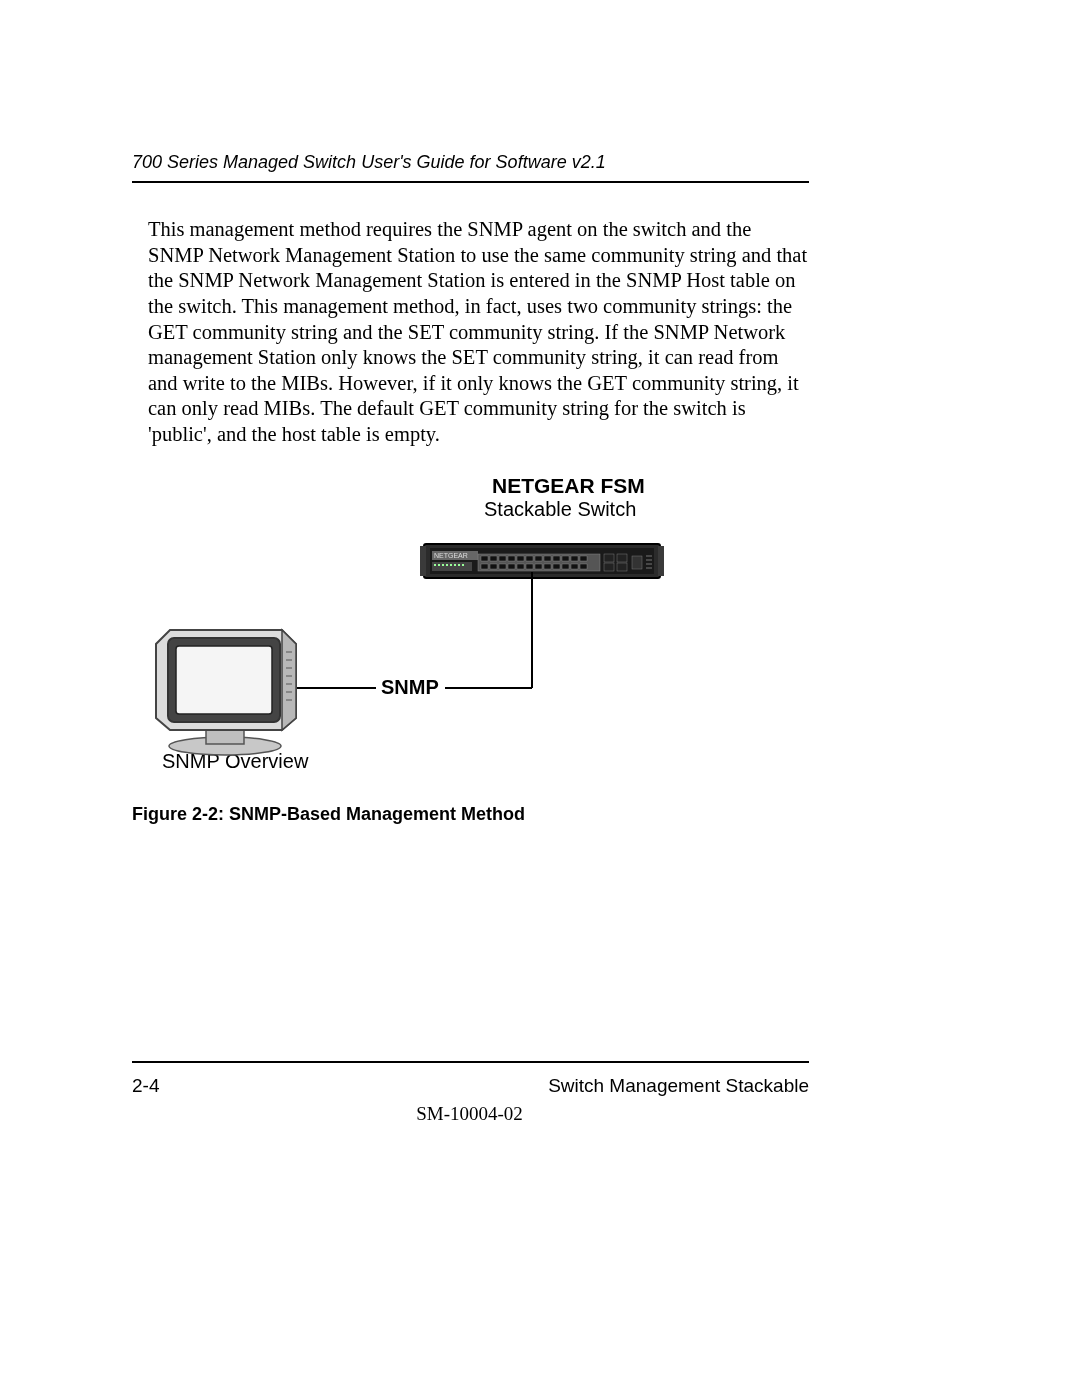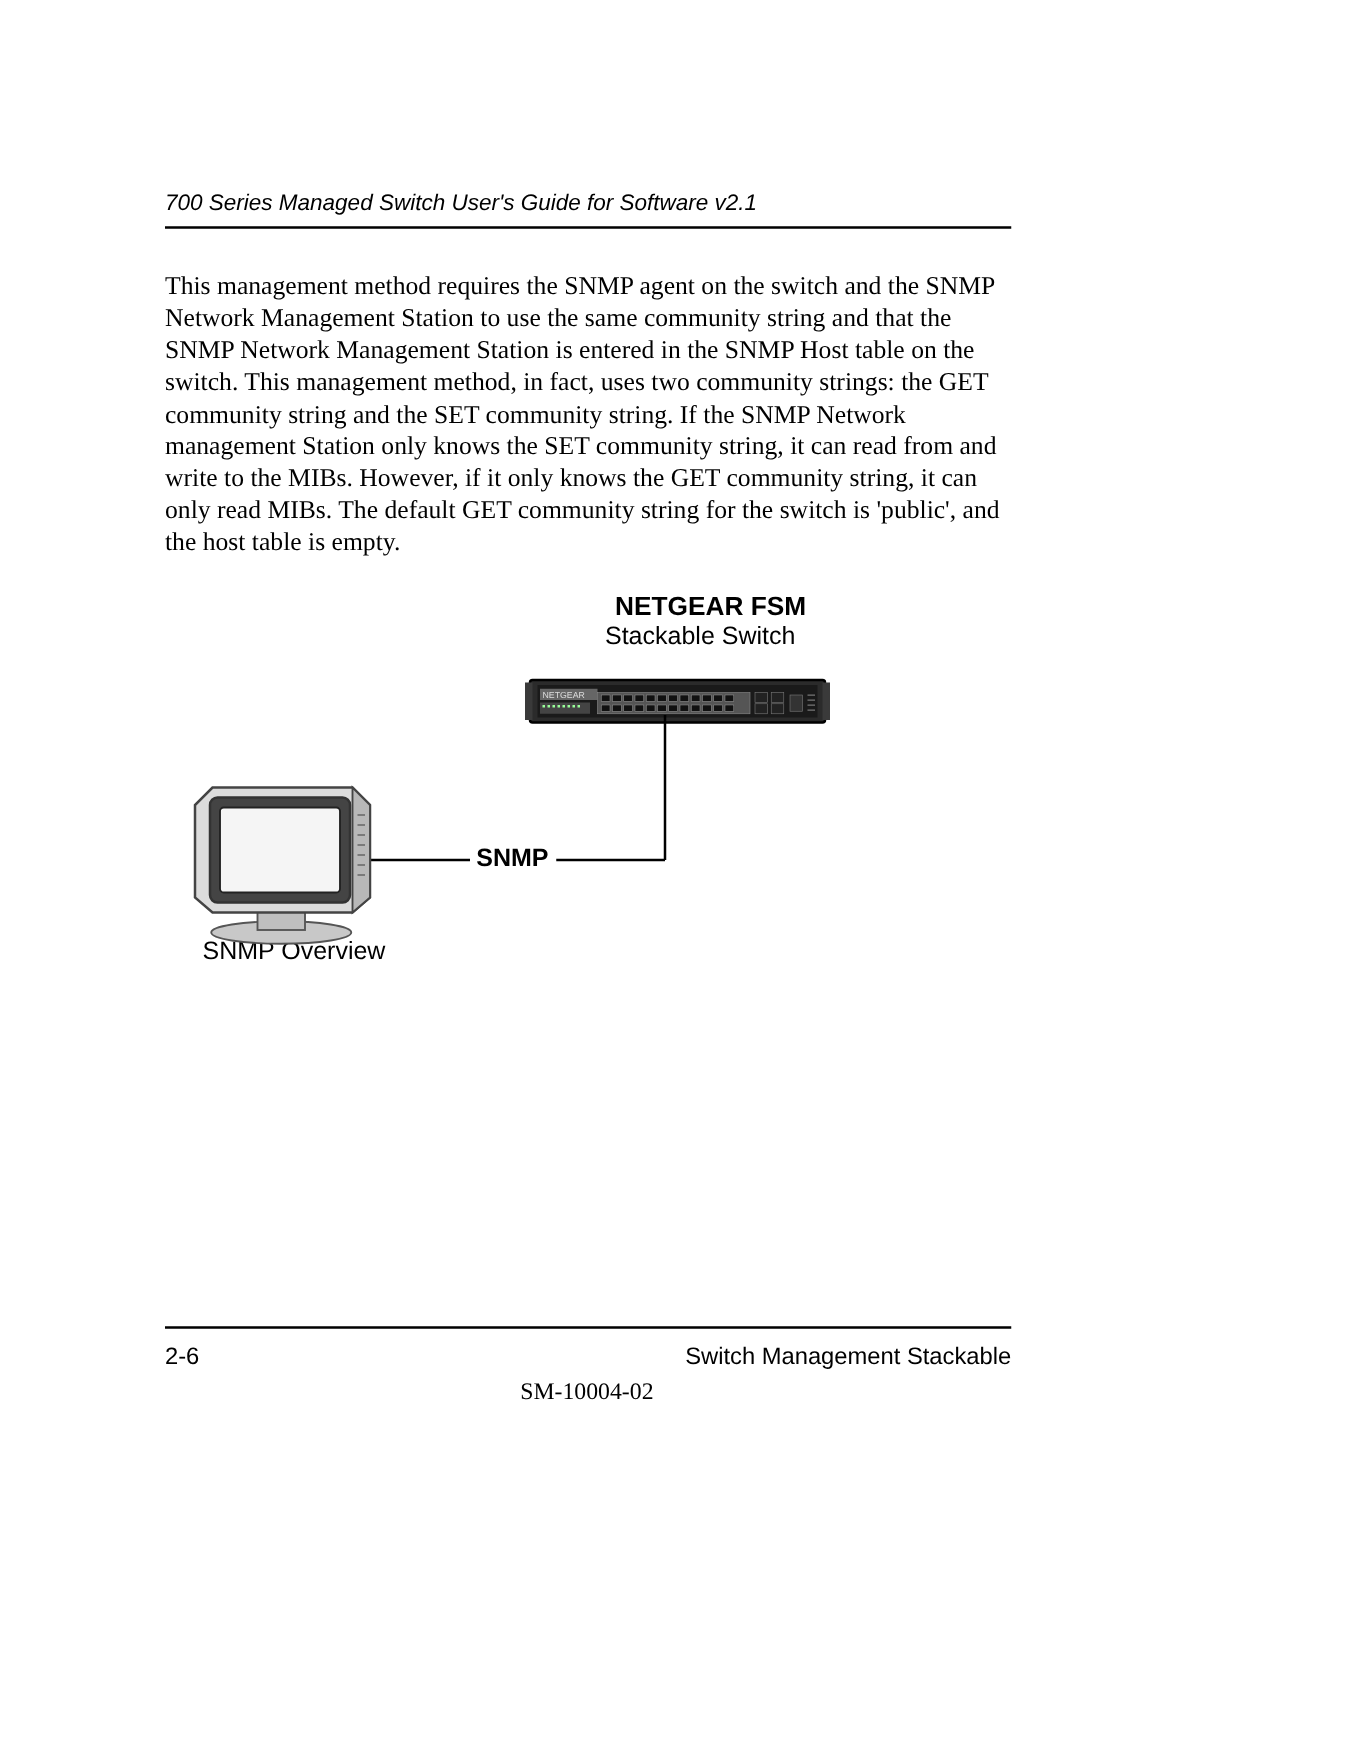"This management method requires the" .body-text { margin-left: none -> 16px }
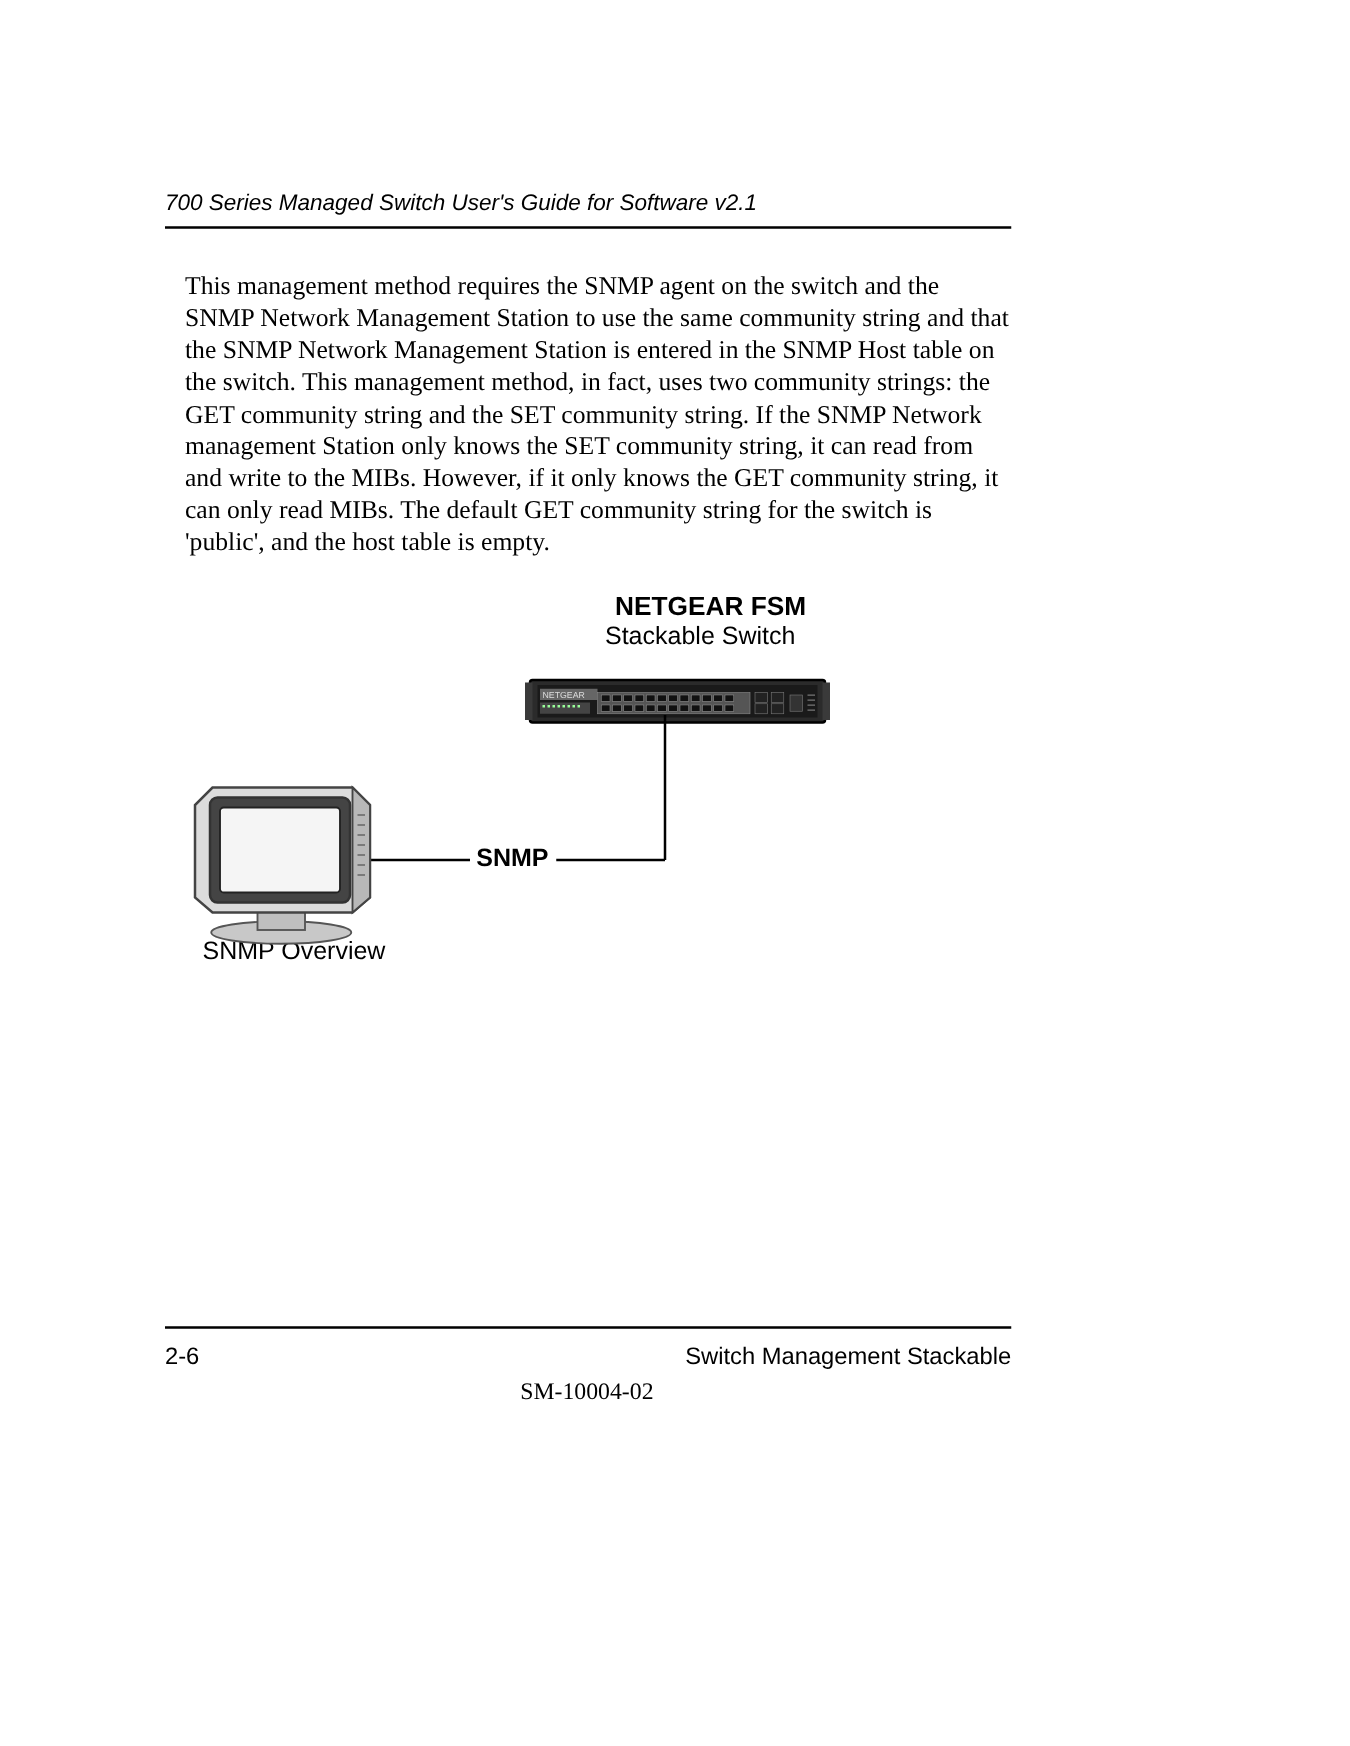"Figure 2-2: SNMP-Based Management Method" div.figure-caption { html: none -> <div>Figure 2-2: SNMP-Based Management Method</div> }
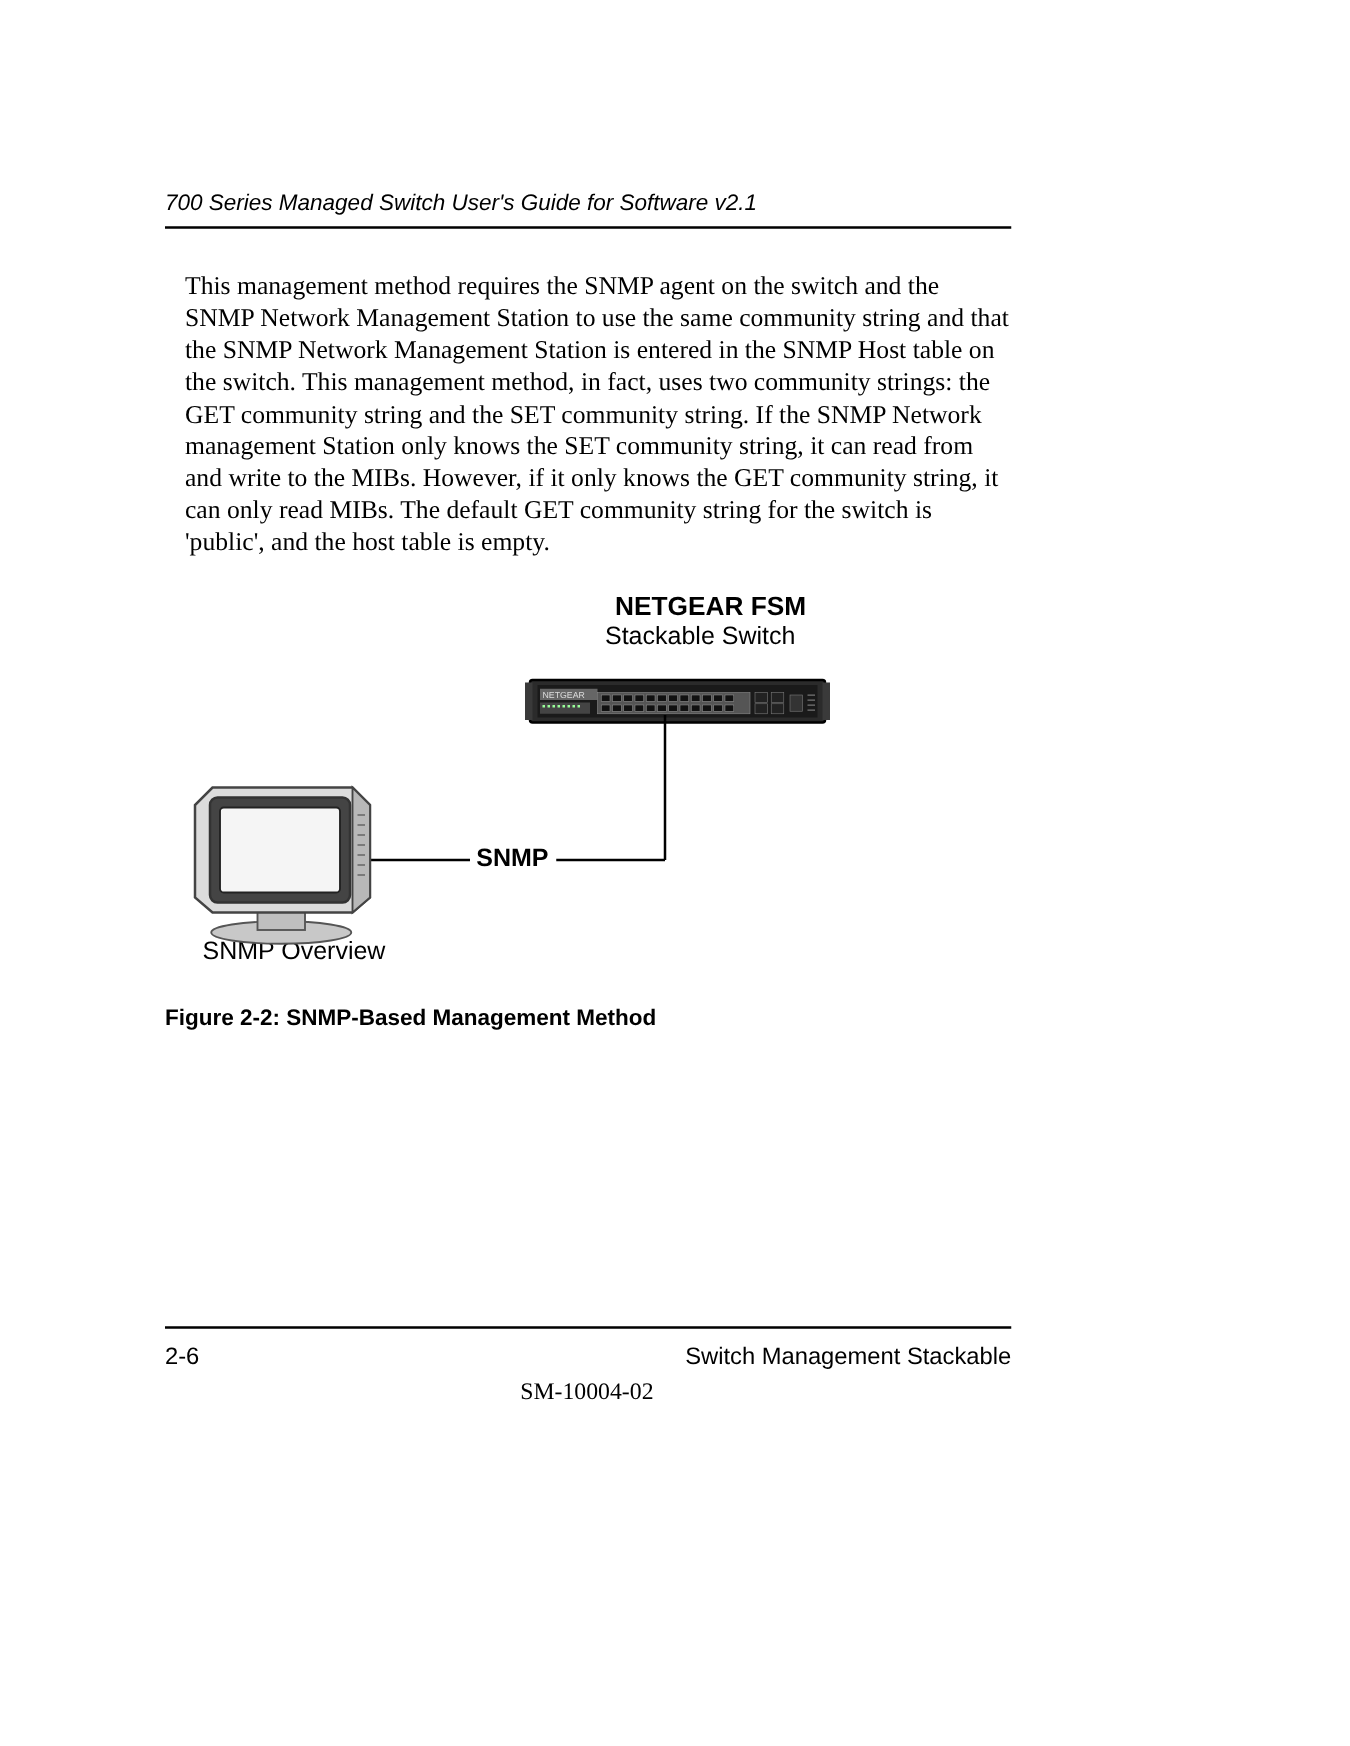"2-6" span { text: 2-6 -> 2-4 }
